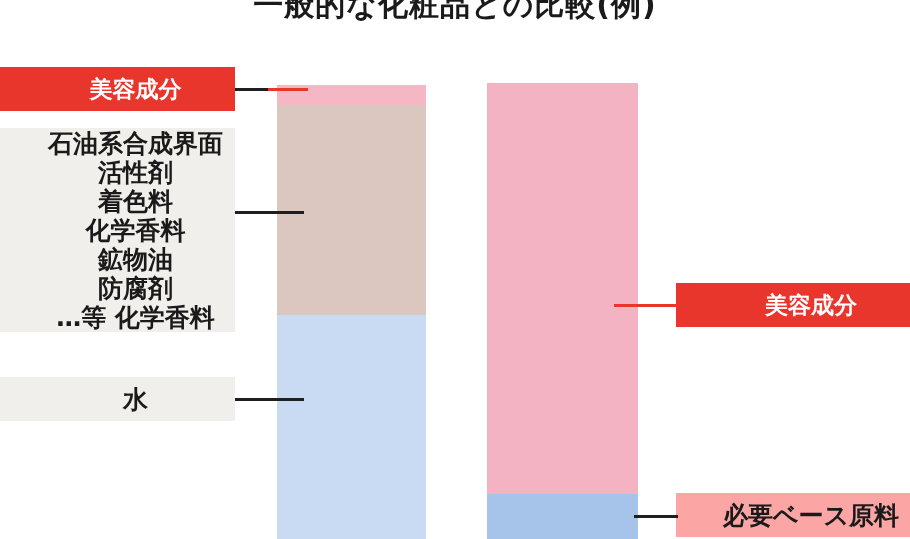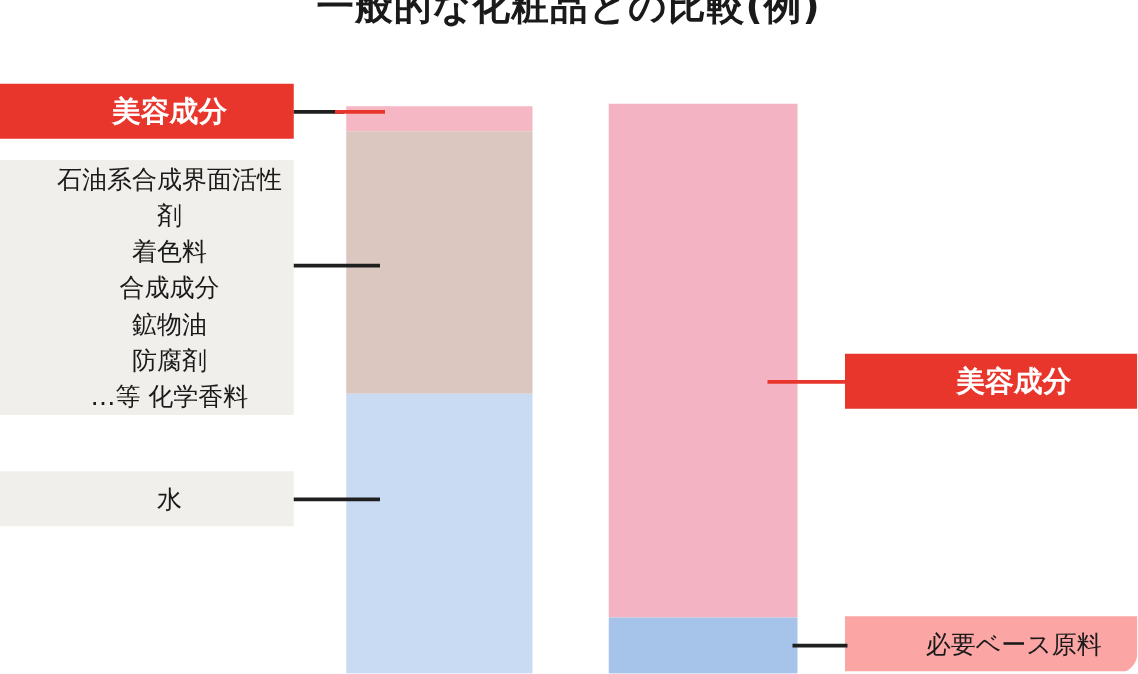"一般的な化粧品との比較(例)" .canvas { border-radius: 17px -> none }
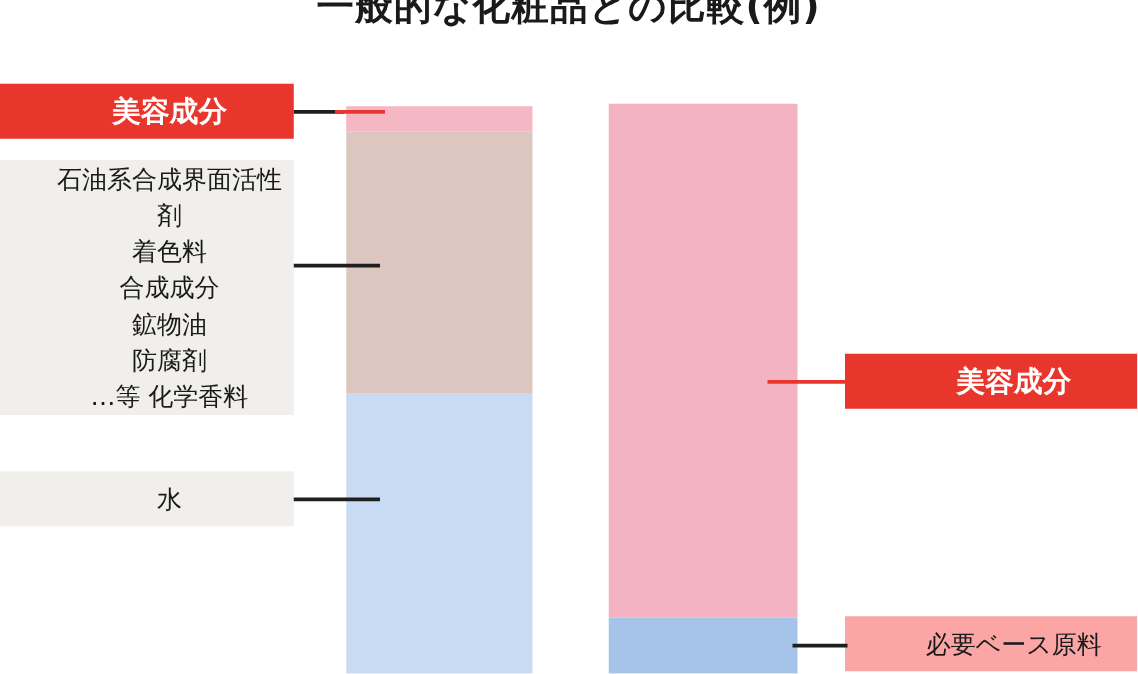"石油系合成界面活性剤" .lbl.gray { font-size: 20px -> 25px; font-weight: 400 -> 700 }
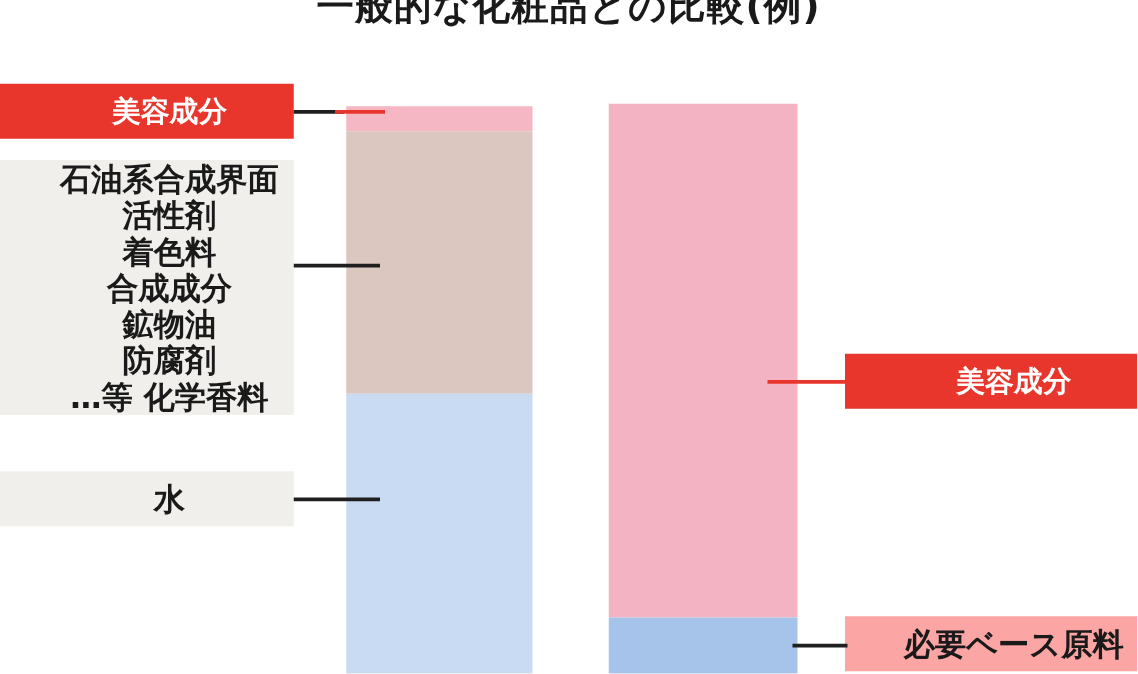"合成成分" span { text: 合成成分 -> 化学香料 }
